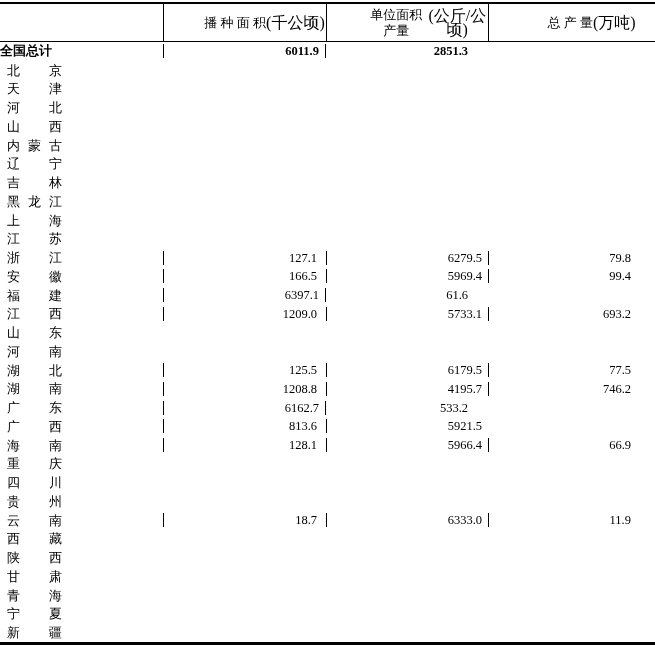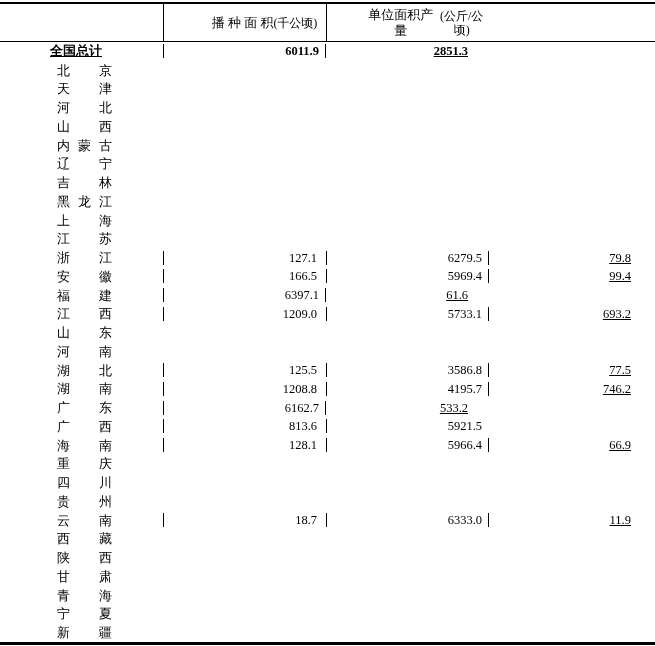"(千公顷)" .header-cell .unit { font-size: 12px -> 16px }
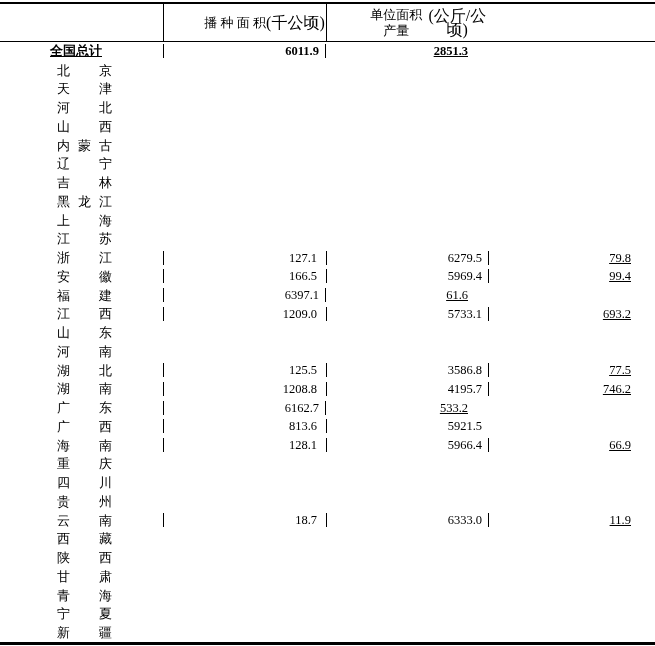"总 产 量" div.c3 { html: none -> <div> <span>总 产 量</span> <span>(万吨)</span> </div> }
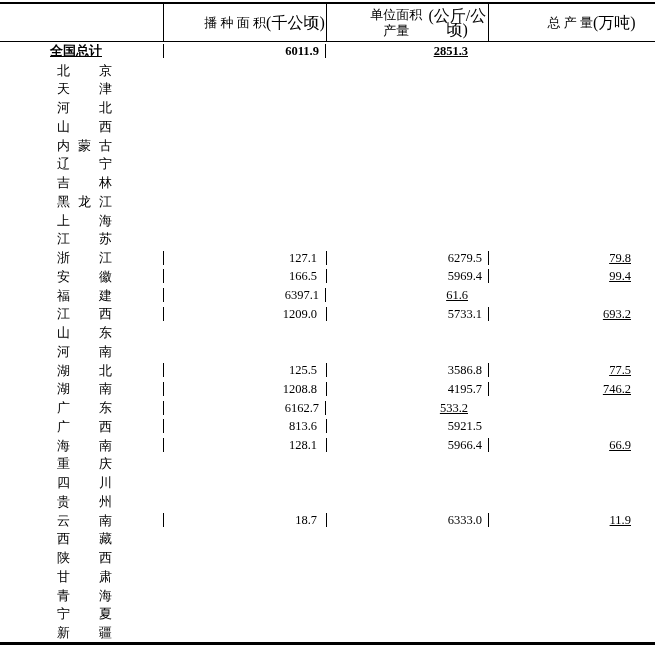"全国总计" .label-cell { padding-left: 50px -> none; text-decoration: underline -> none }
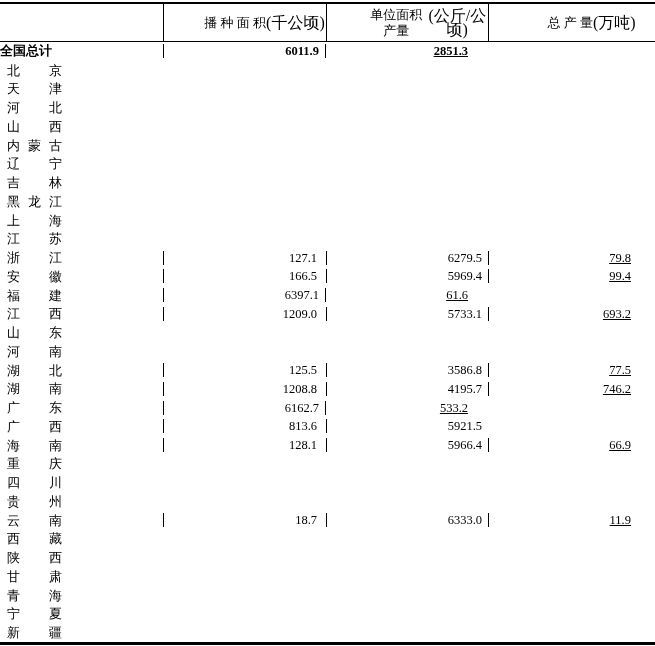"2851.3" .c3.val { text-decoration: underline -> none }
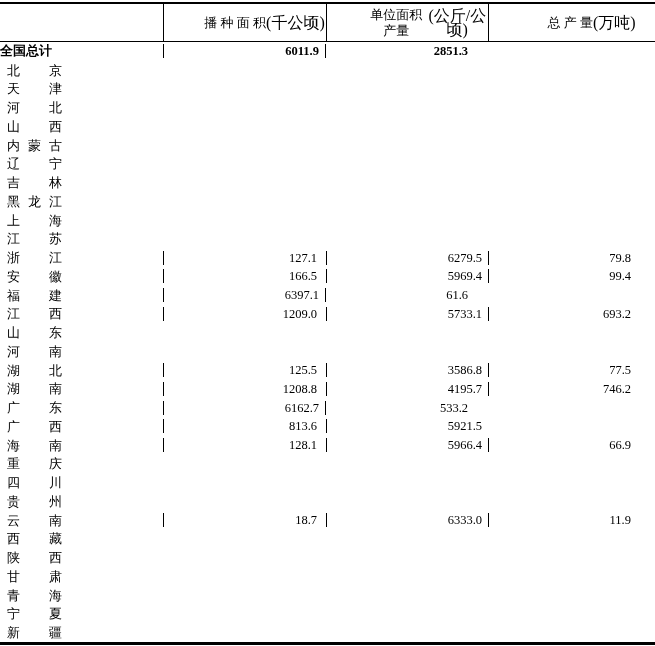"3586.8" div.c2 { text: 3586.8 -> 6179.5 }
